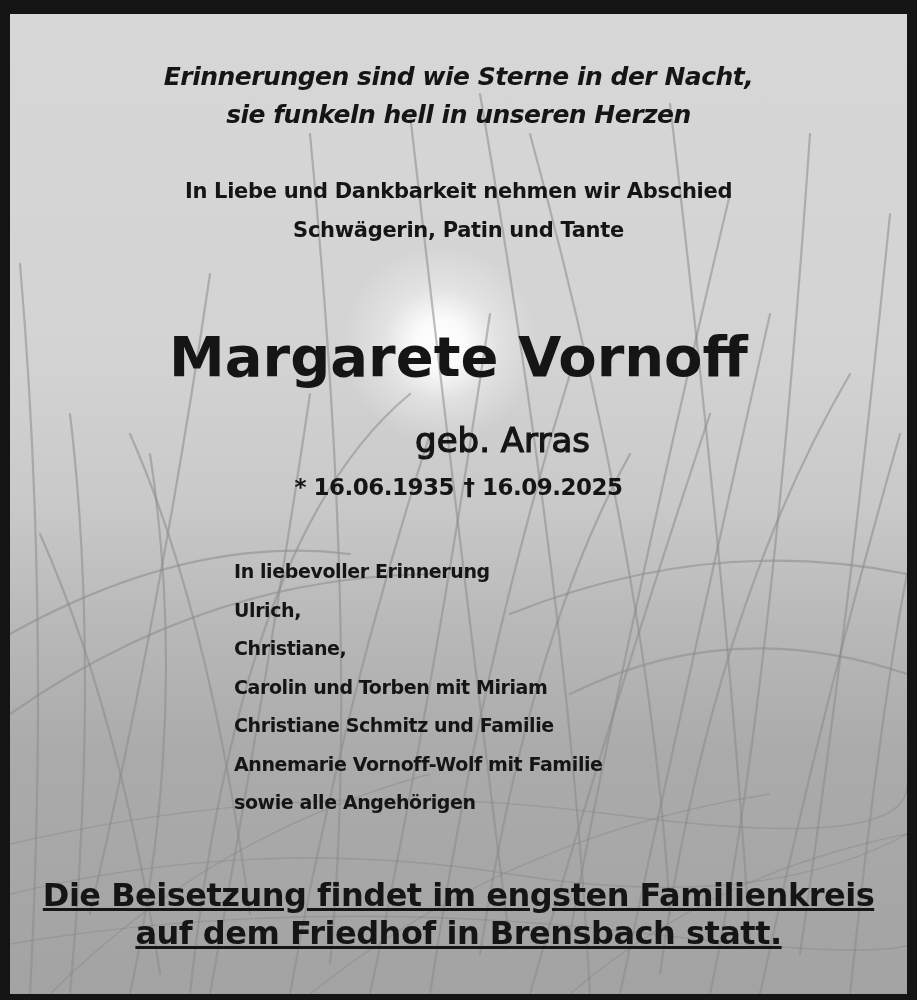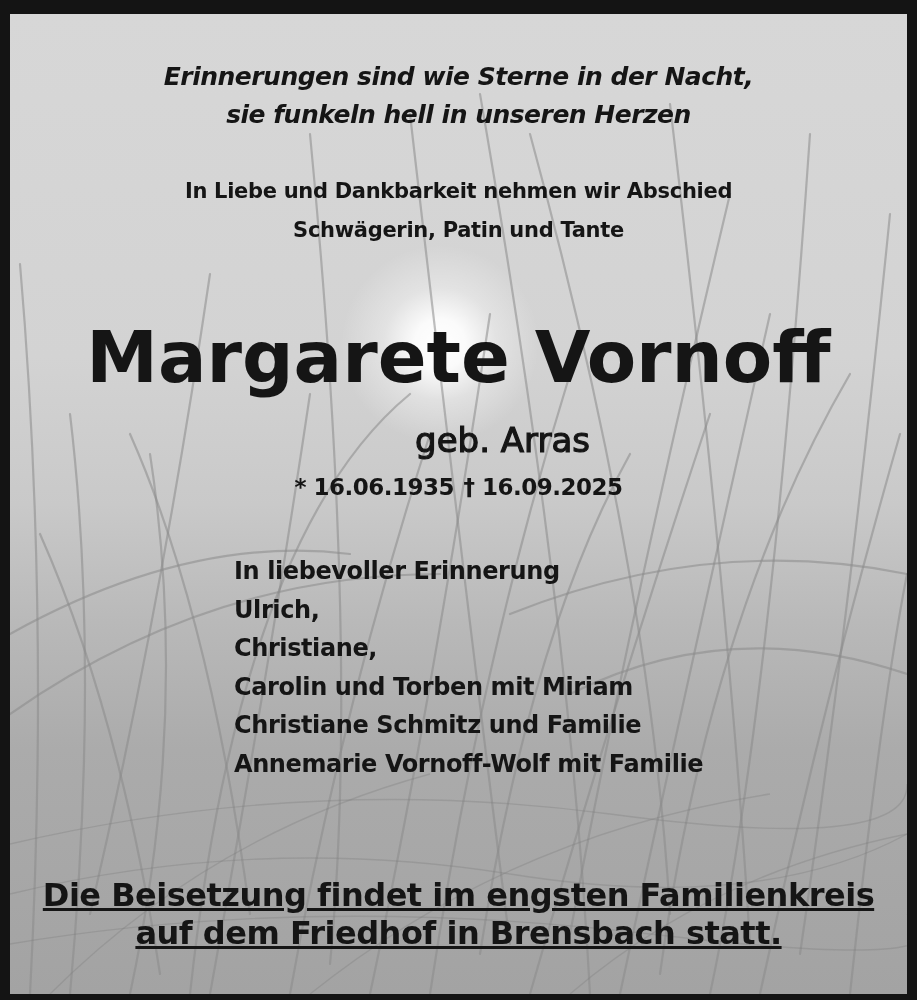"Margarete Vornoff" .name { font-size: 72px -> 56px }
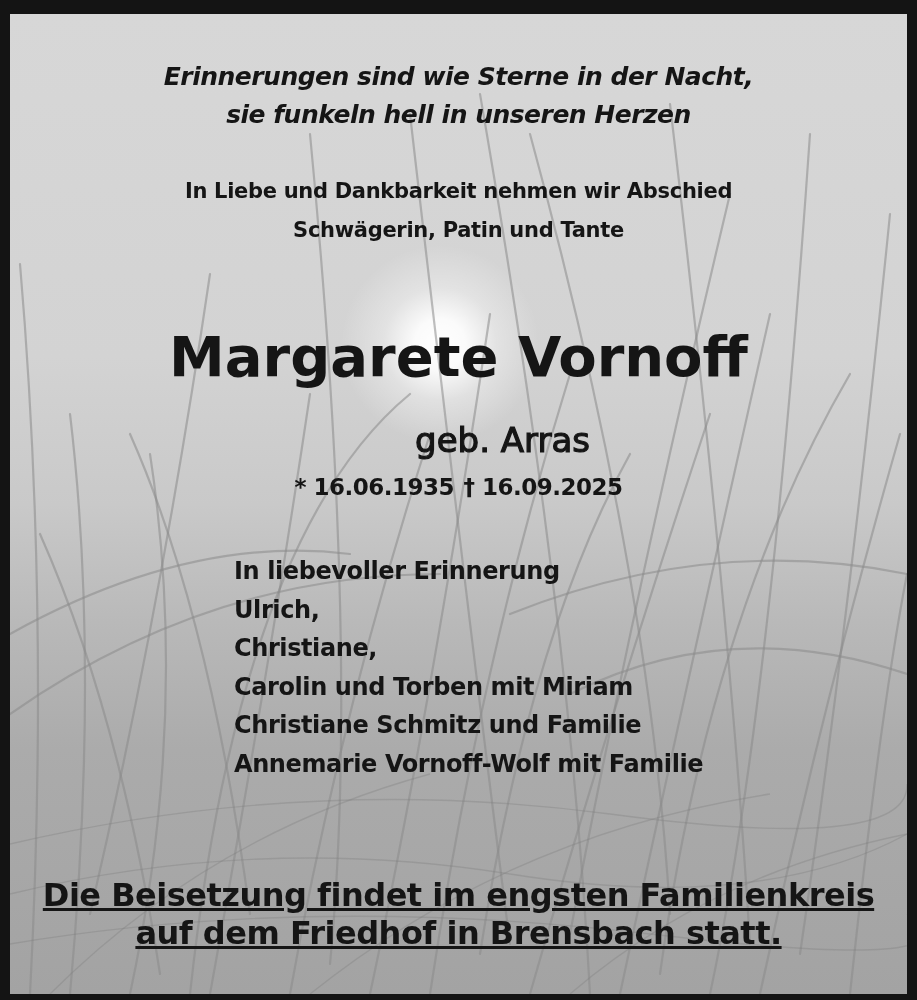"In liebevoller Erinnerung" .mourners { font-size: 24px -> 19px }
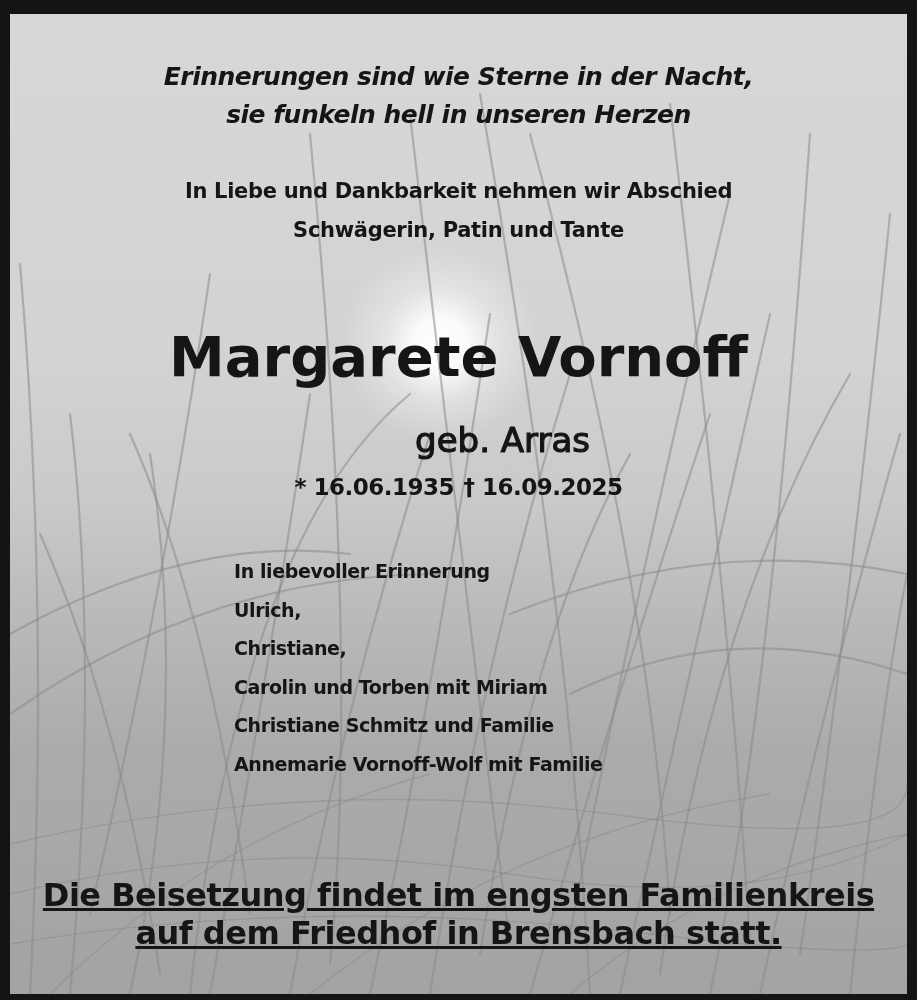"sowie alle Angehörigen" div { html: none -> <div>sowie alle Angehörigen</div> }
